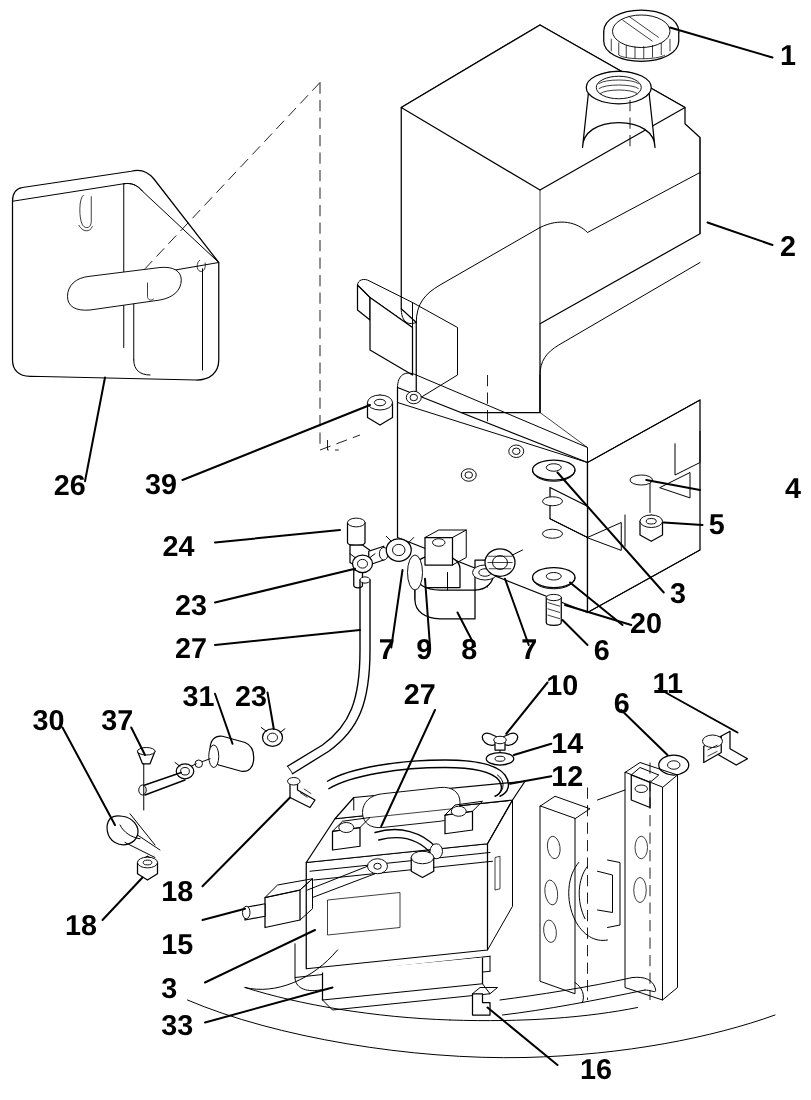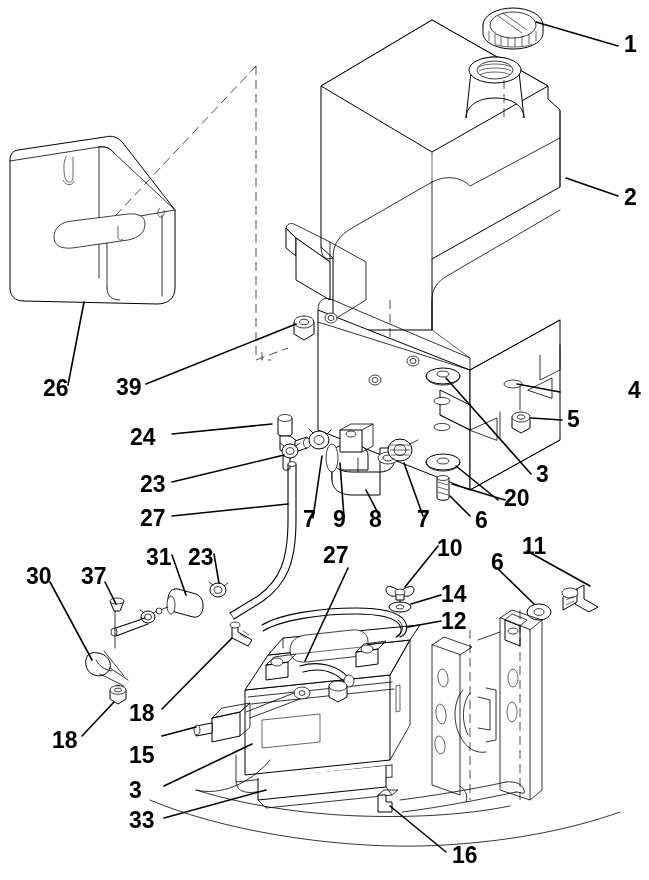"16" div.lbl { left: 452px -> 464px }
